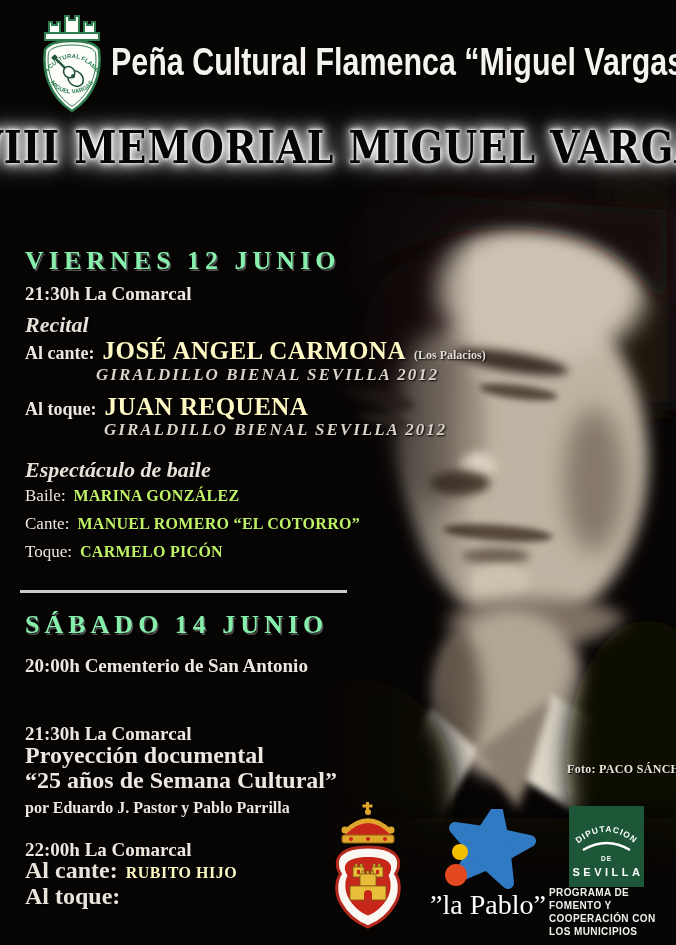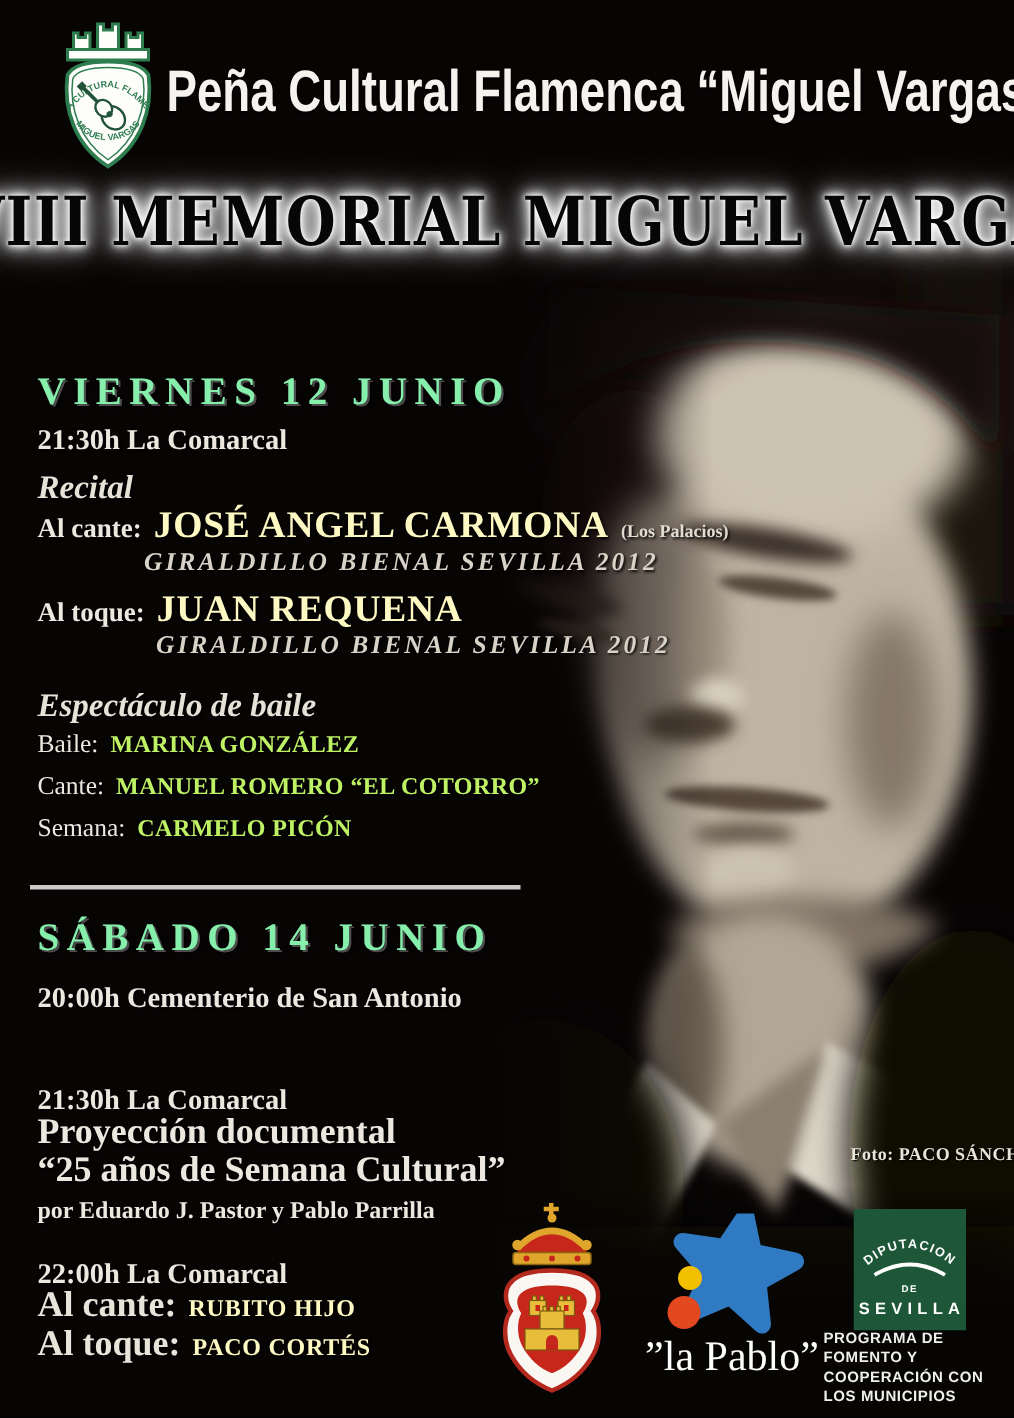"Semana:" span.lbl-sm { text: Semana -> Toque }
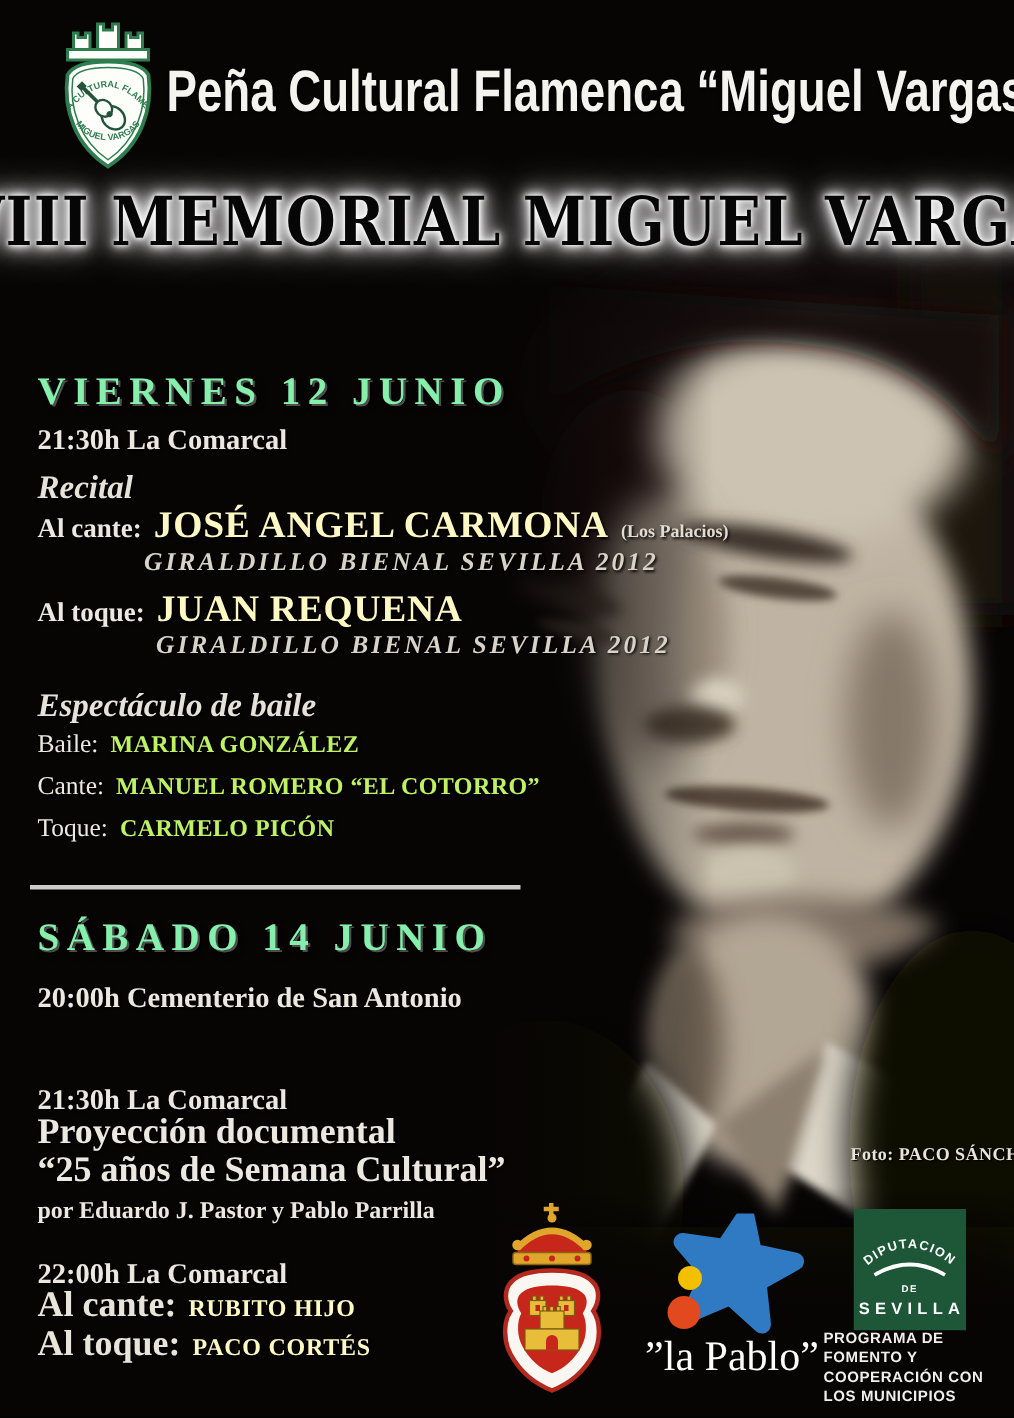"PACO CORTÉS" span.name { html: <span>PACO CORTÉS</span> -> none }
